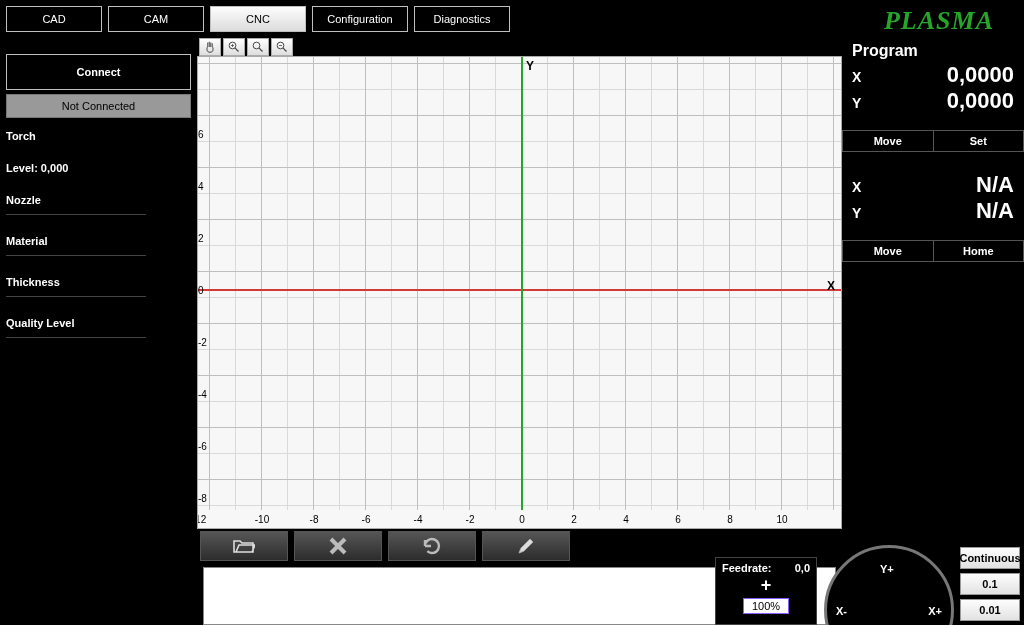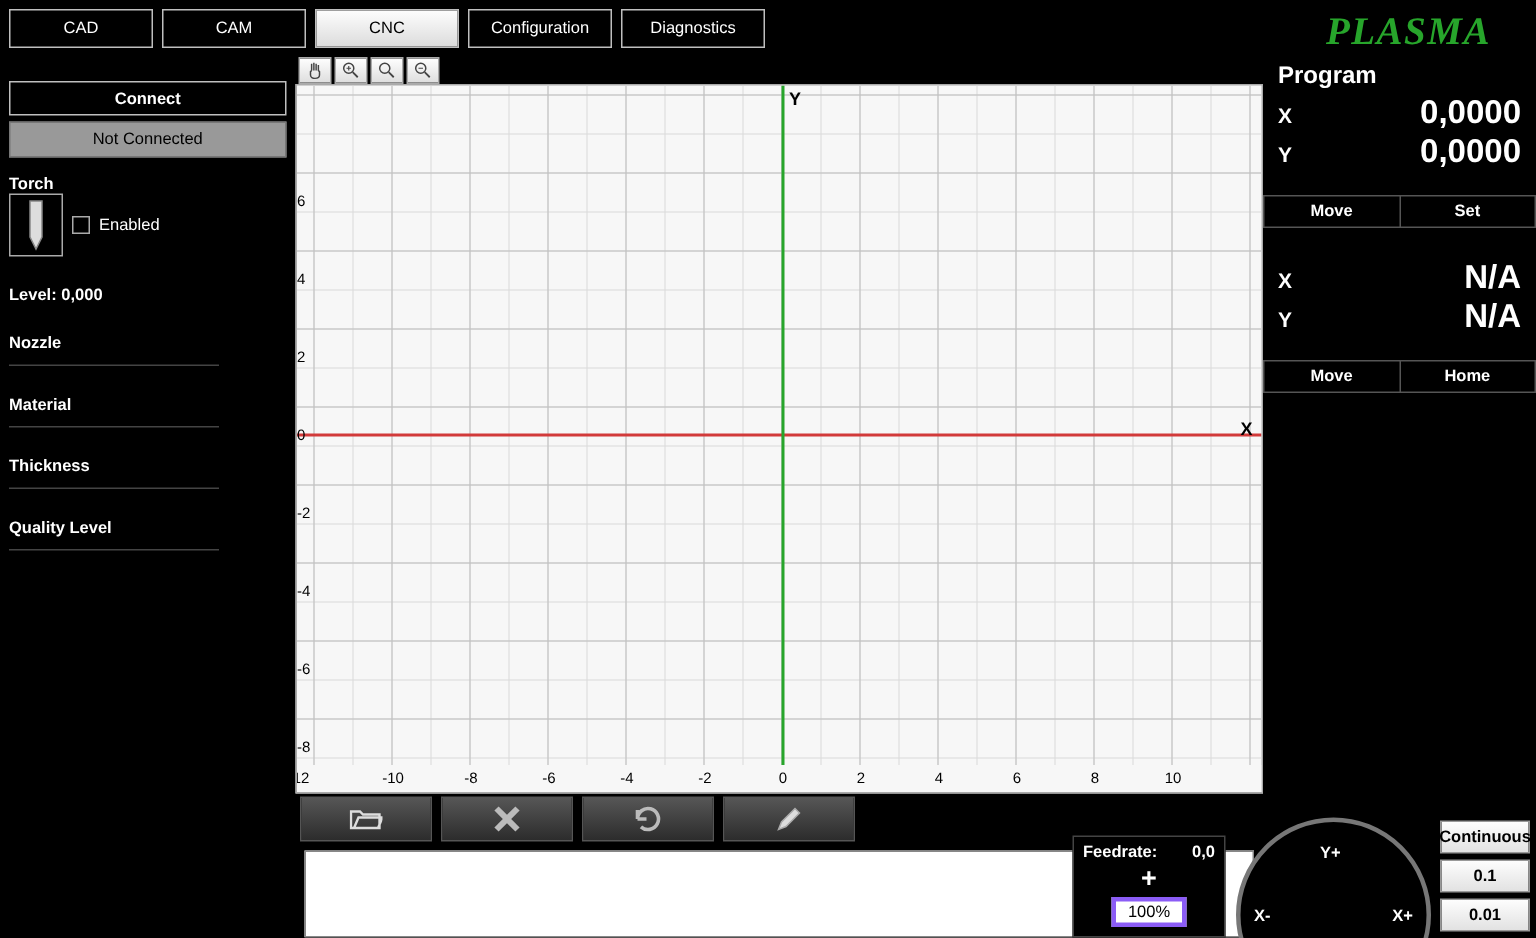"Connect" .connect-btn { height: 23px -> 36px }
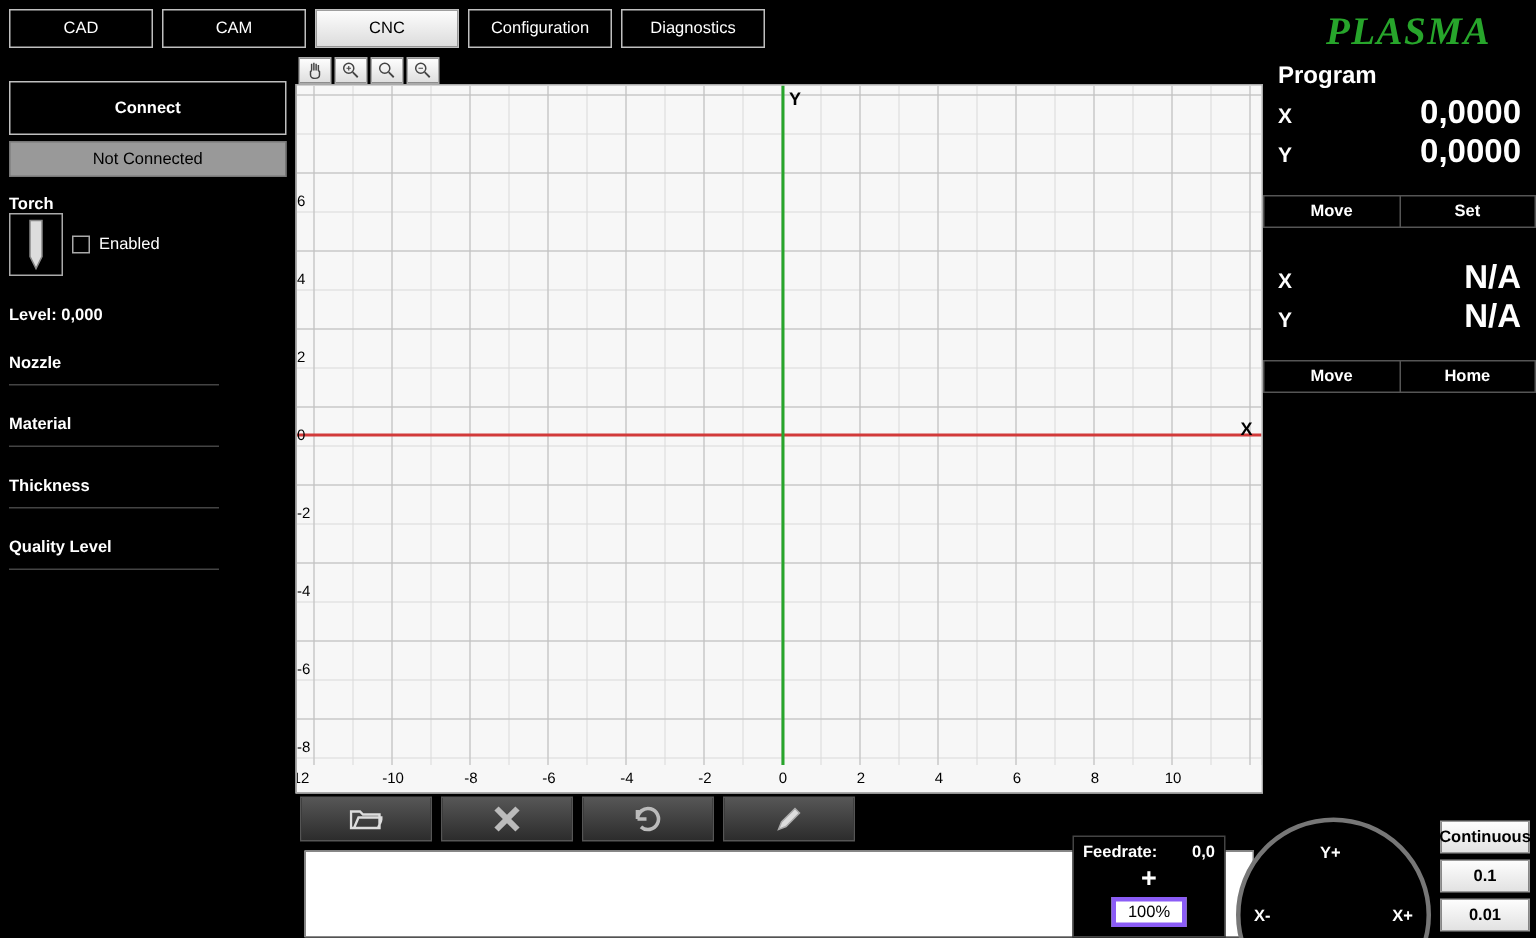"Enabled" div.torch-row { html: <div> <div> <svg> <path></path> </svg> </div> <span></span> <span>Enabled</span> </div> -> none }
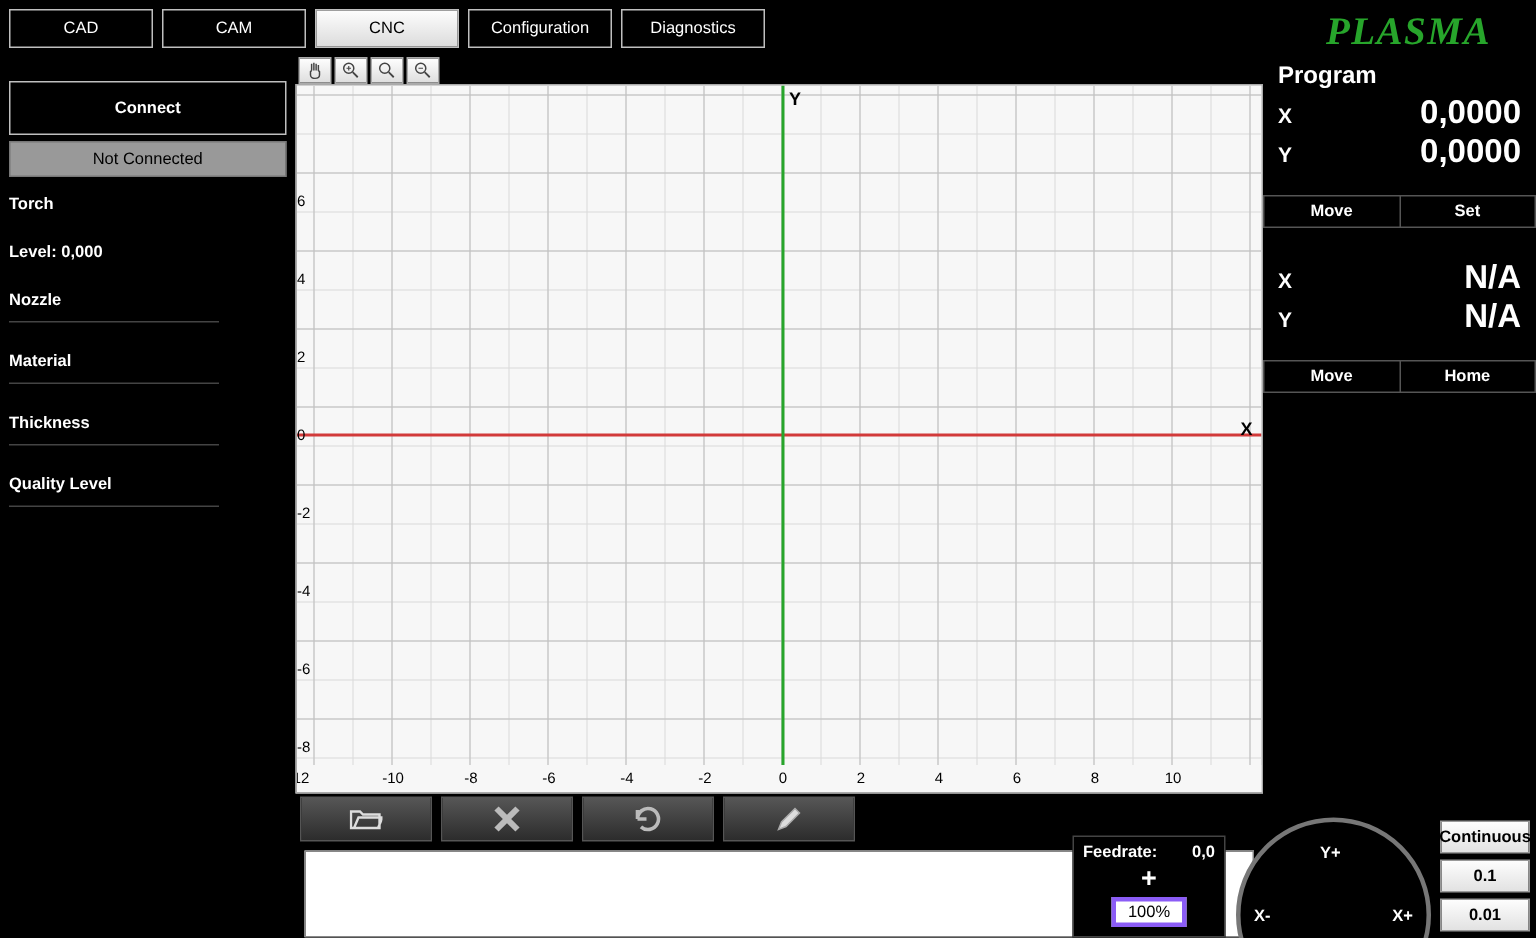"100%" .feedrate-box .pct { border: 3px solid #8b5cf6 -> 1px solid #8b5cf6 }
